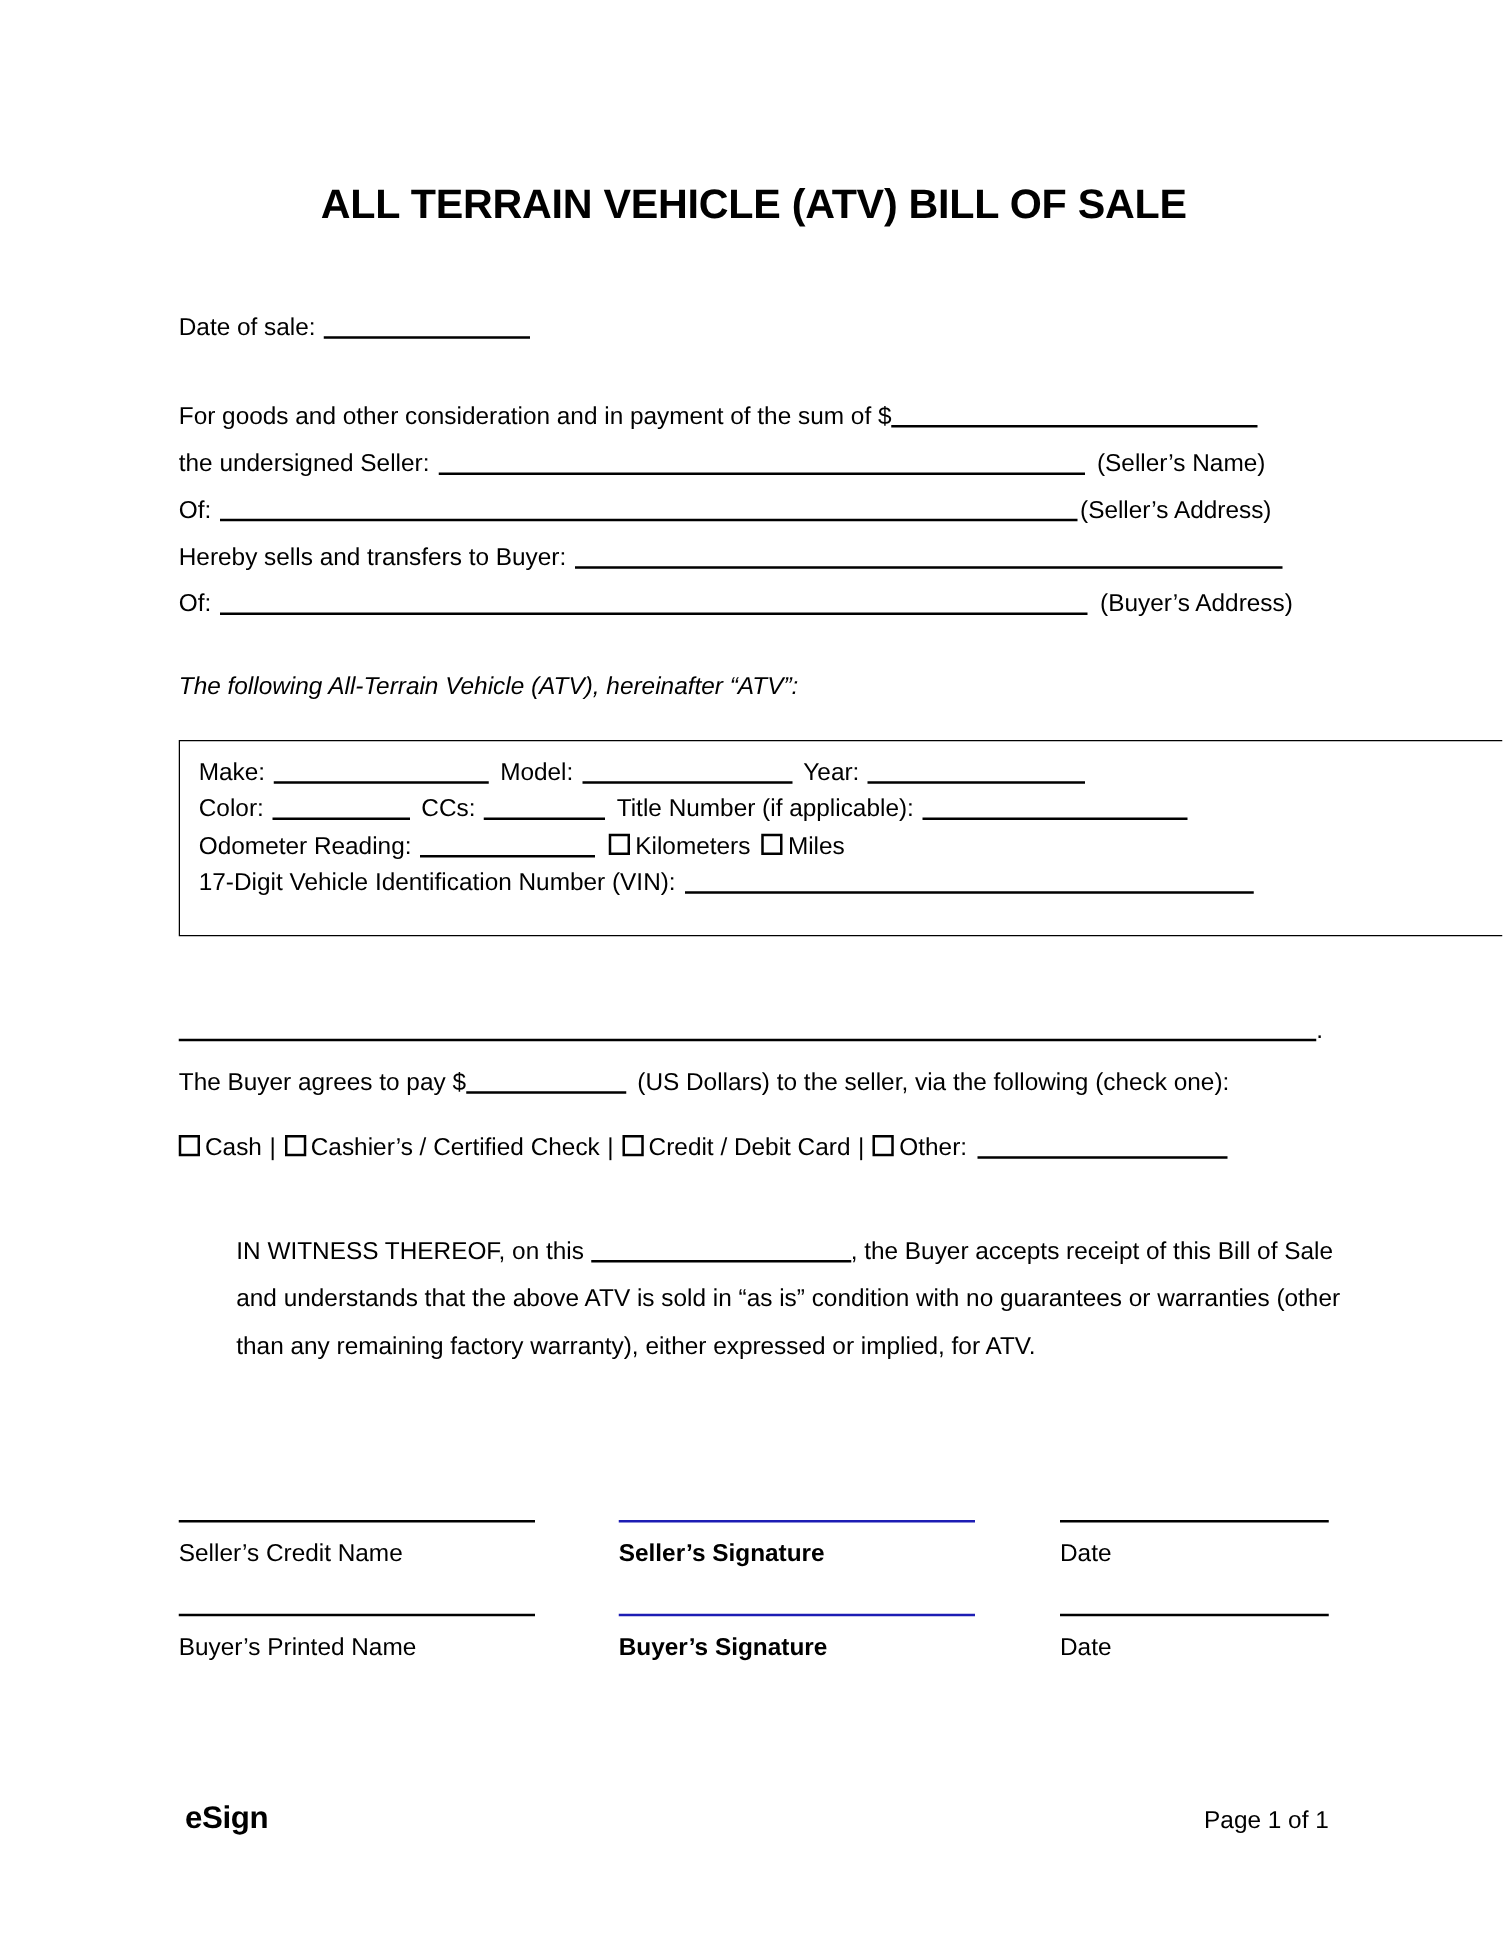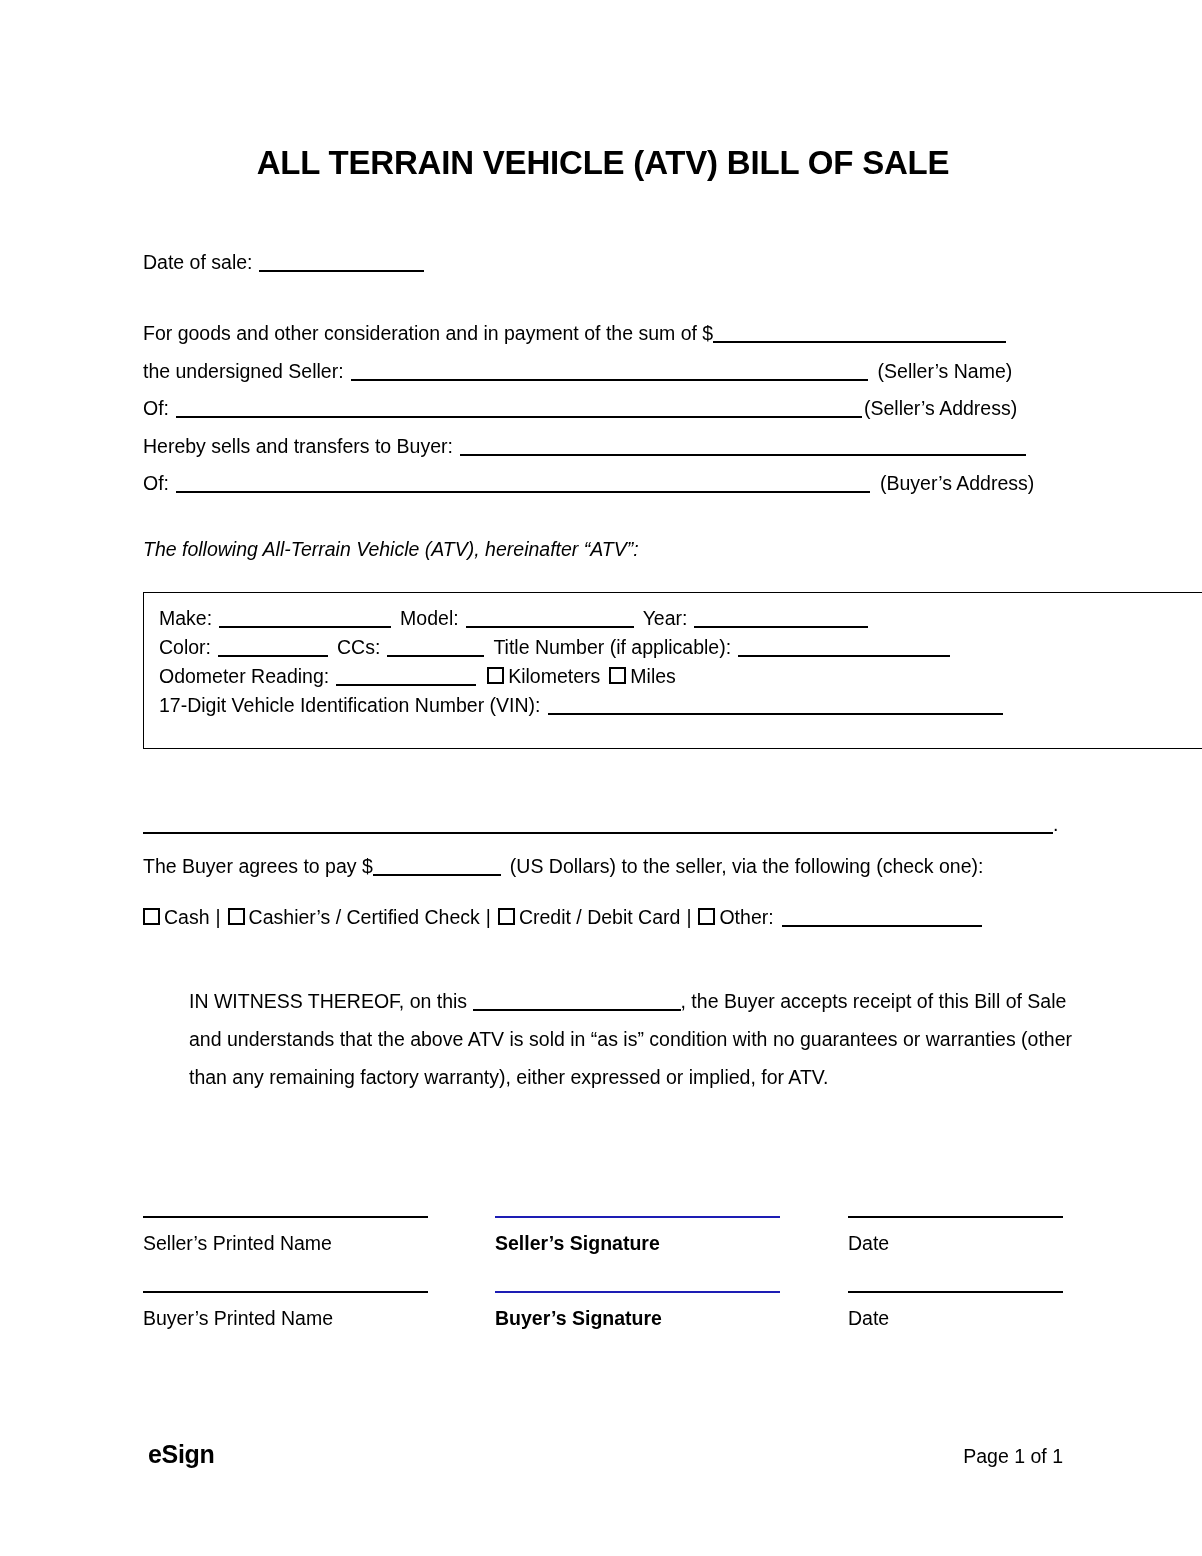"Seller’s Printed Name" div.sig-label { text: Printed -> Credit }
